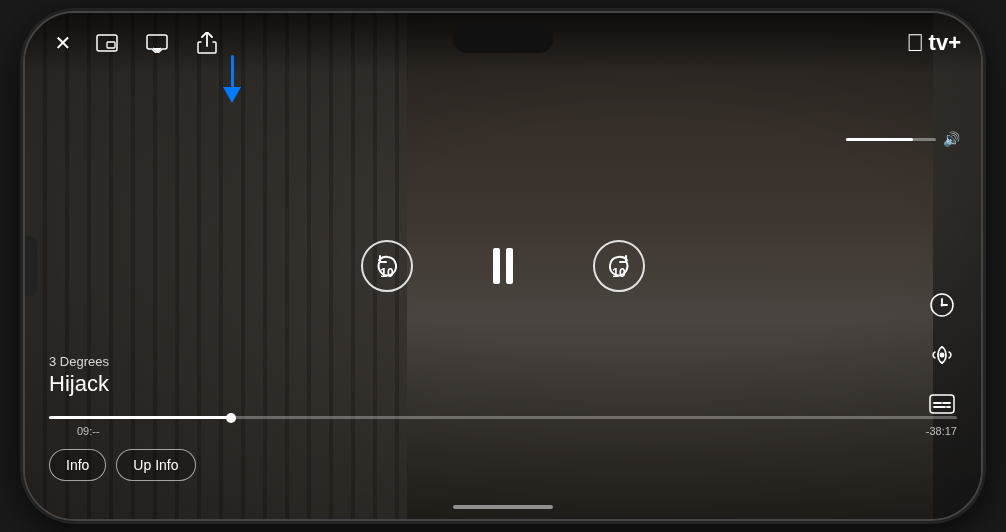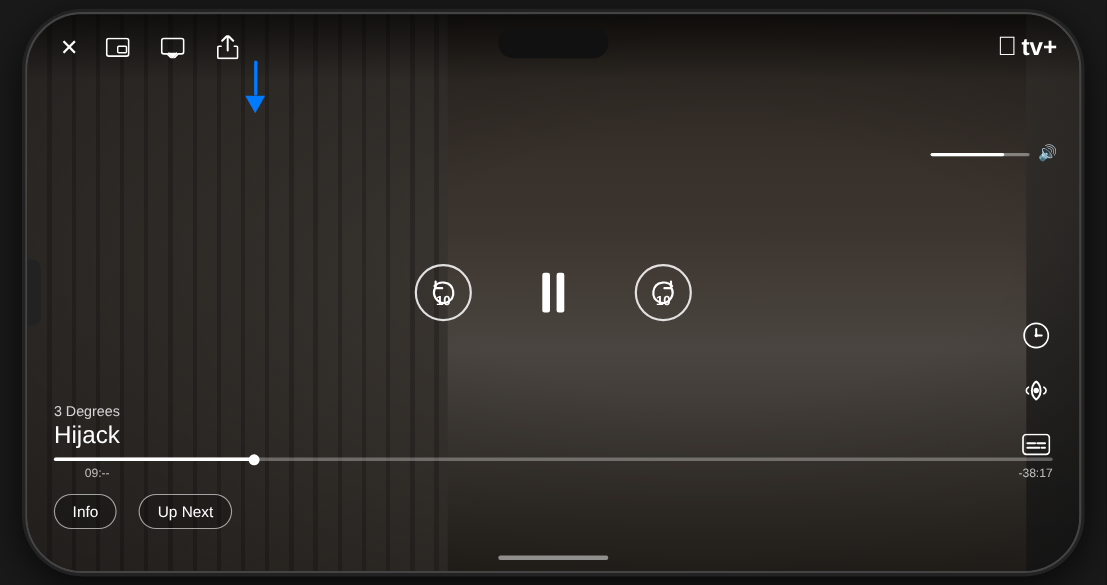"10" .center-controls { gap: 64px -> 80px }
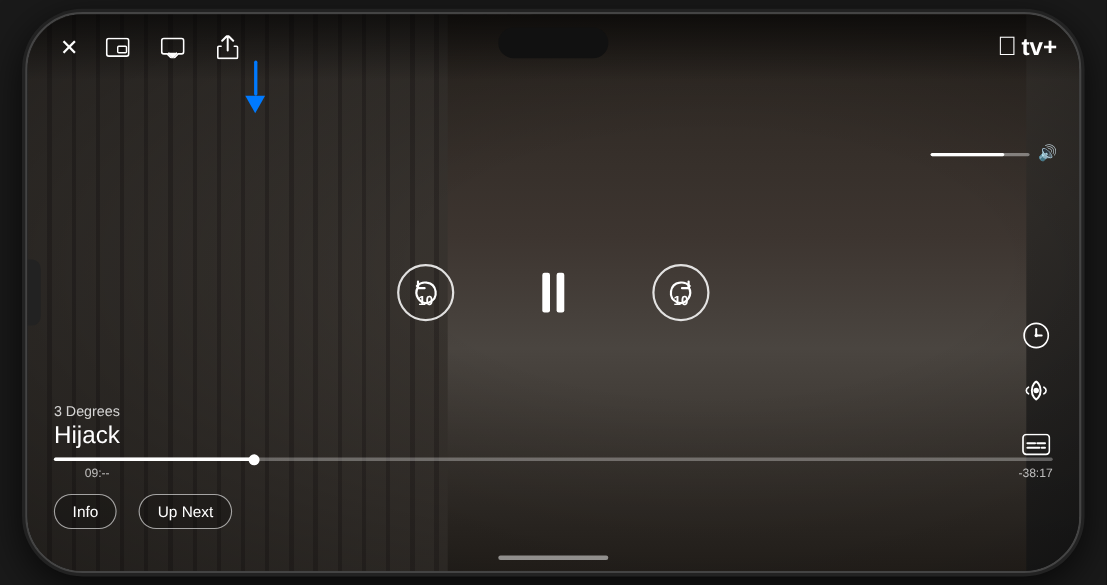"3 Degrees" .title-area { bottom: 110px -> 122px }
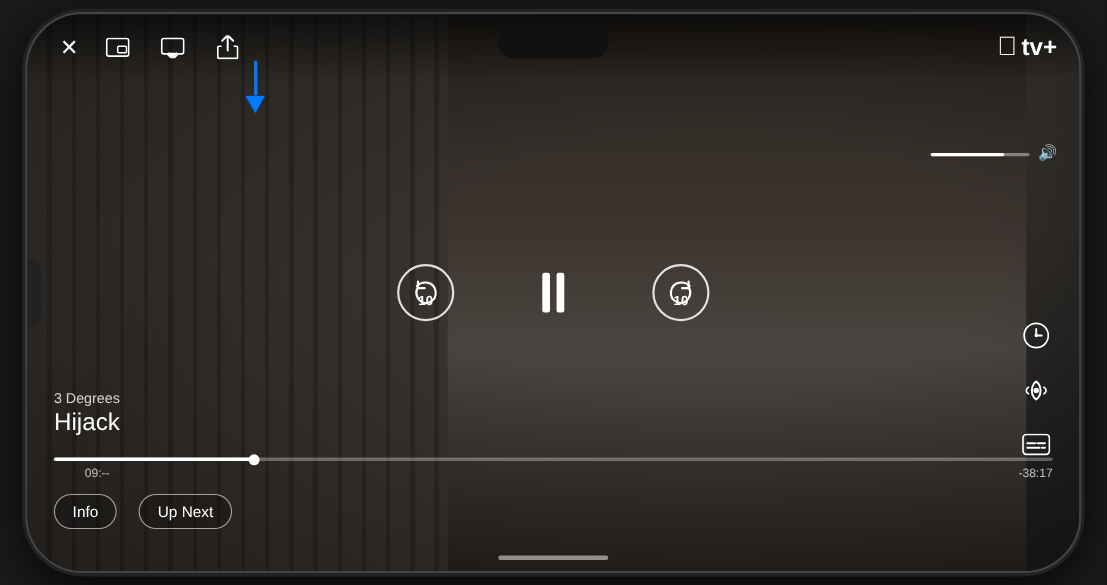"Info" .bottom-tabs { gap: 20px -> 10px }
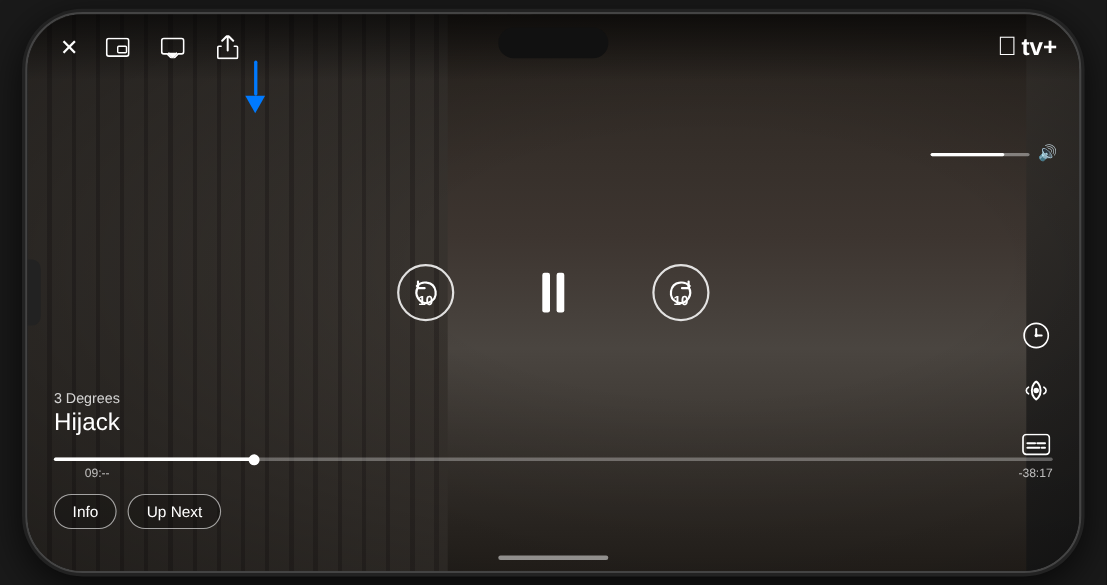"Up Next" span { text: Next -> Info }
